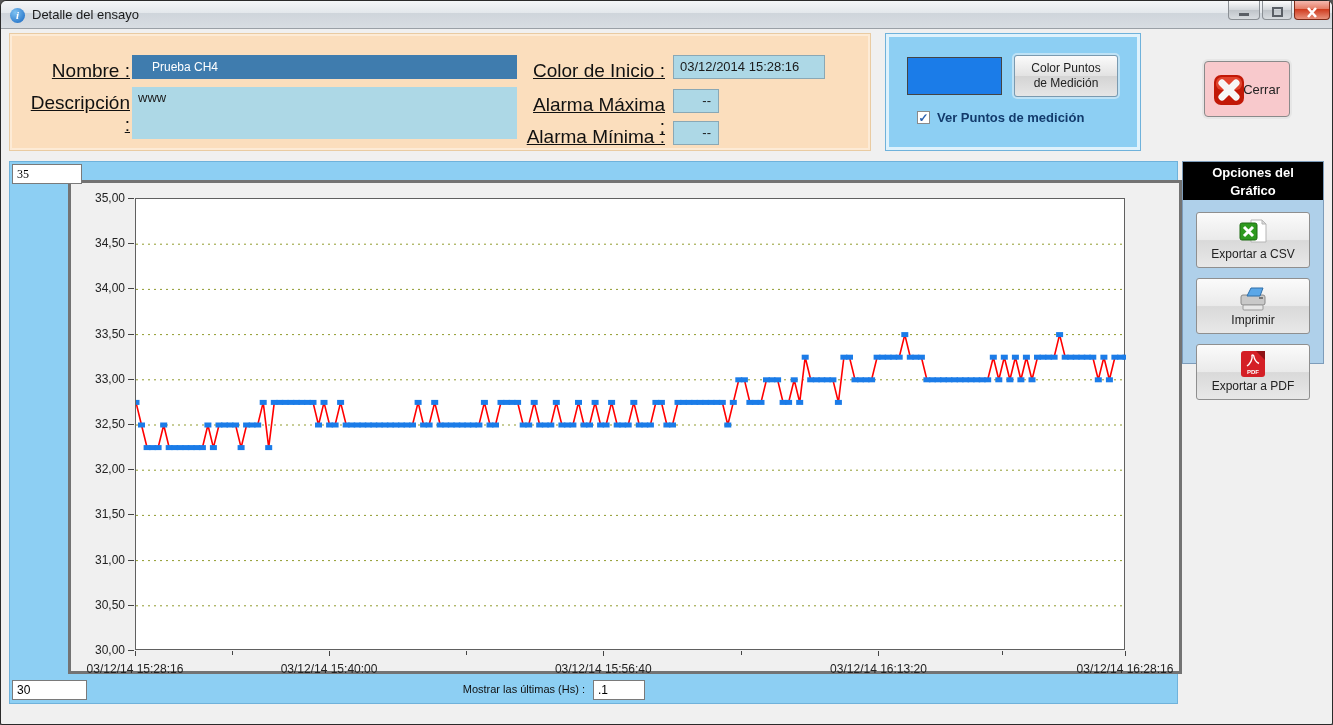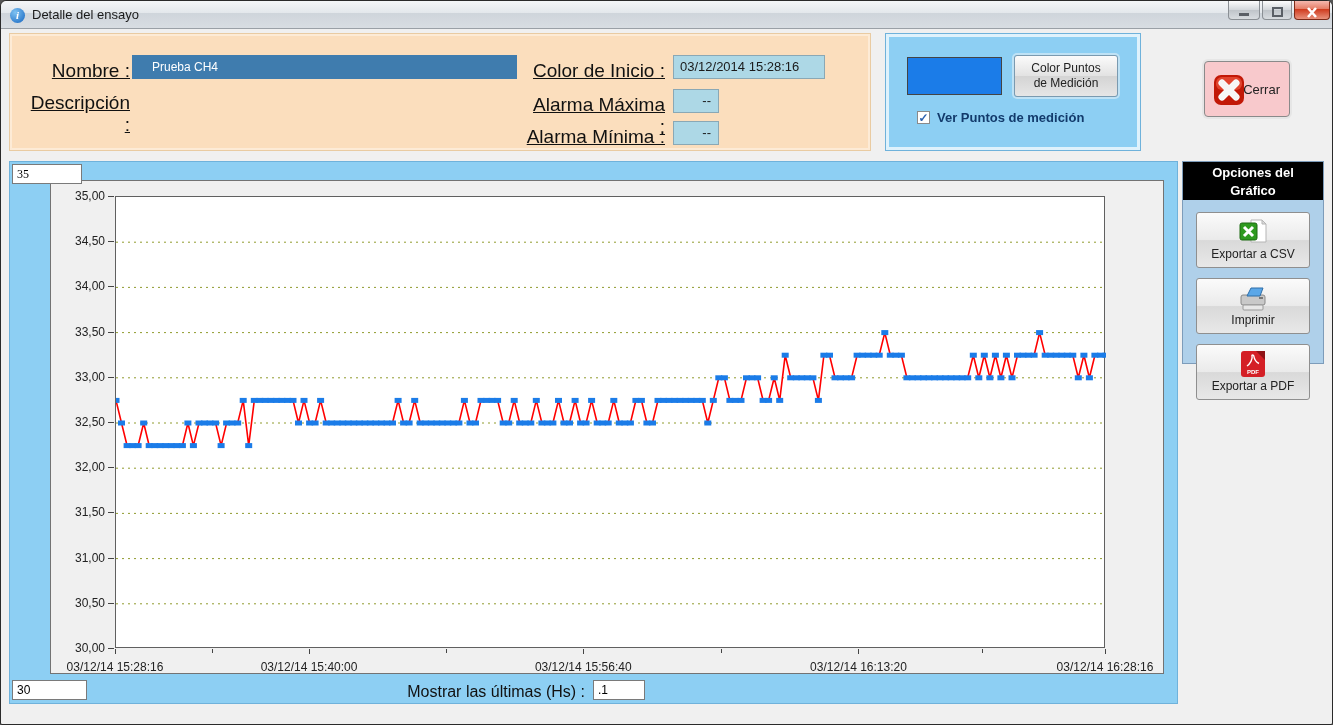"www" div.field-desc { html: none -> <div>www</div> }
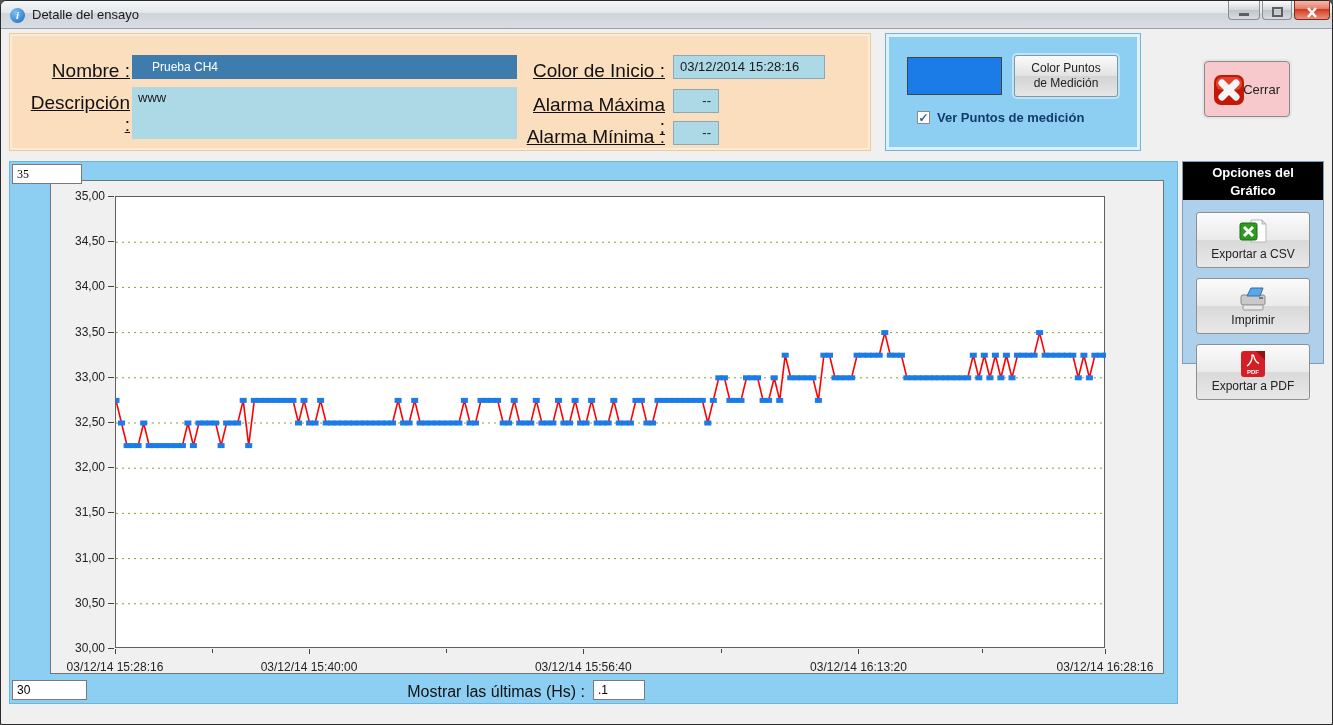"35,00" .chart-control { border: 1px solid #737373 -> 3px solid #737373; left: 40px -> 58px }
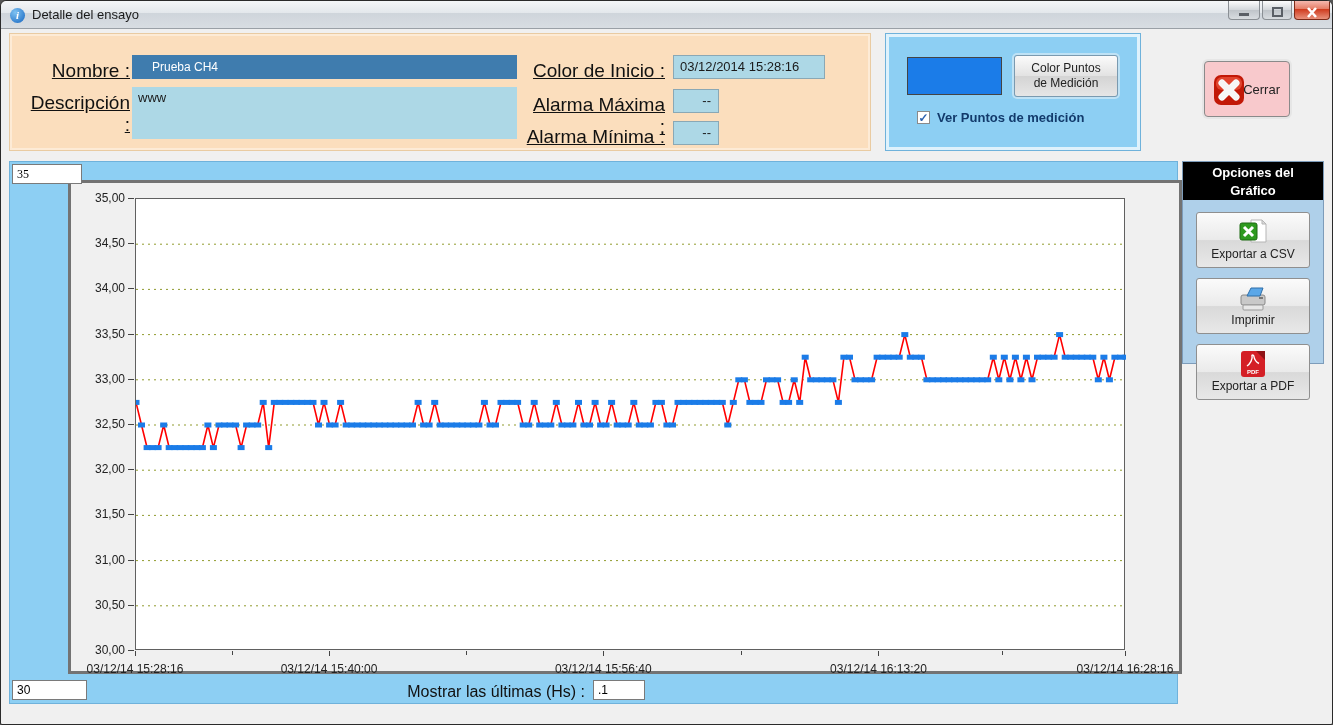"Mostrar las últimas (Hs) :" .bottom-row-label { font-size: 16px -> 11px }
